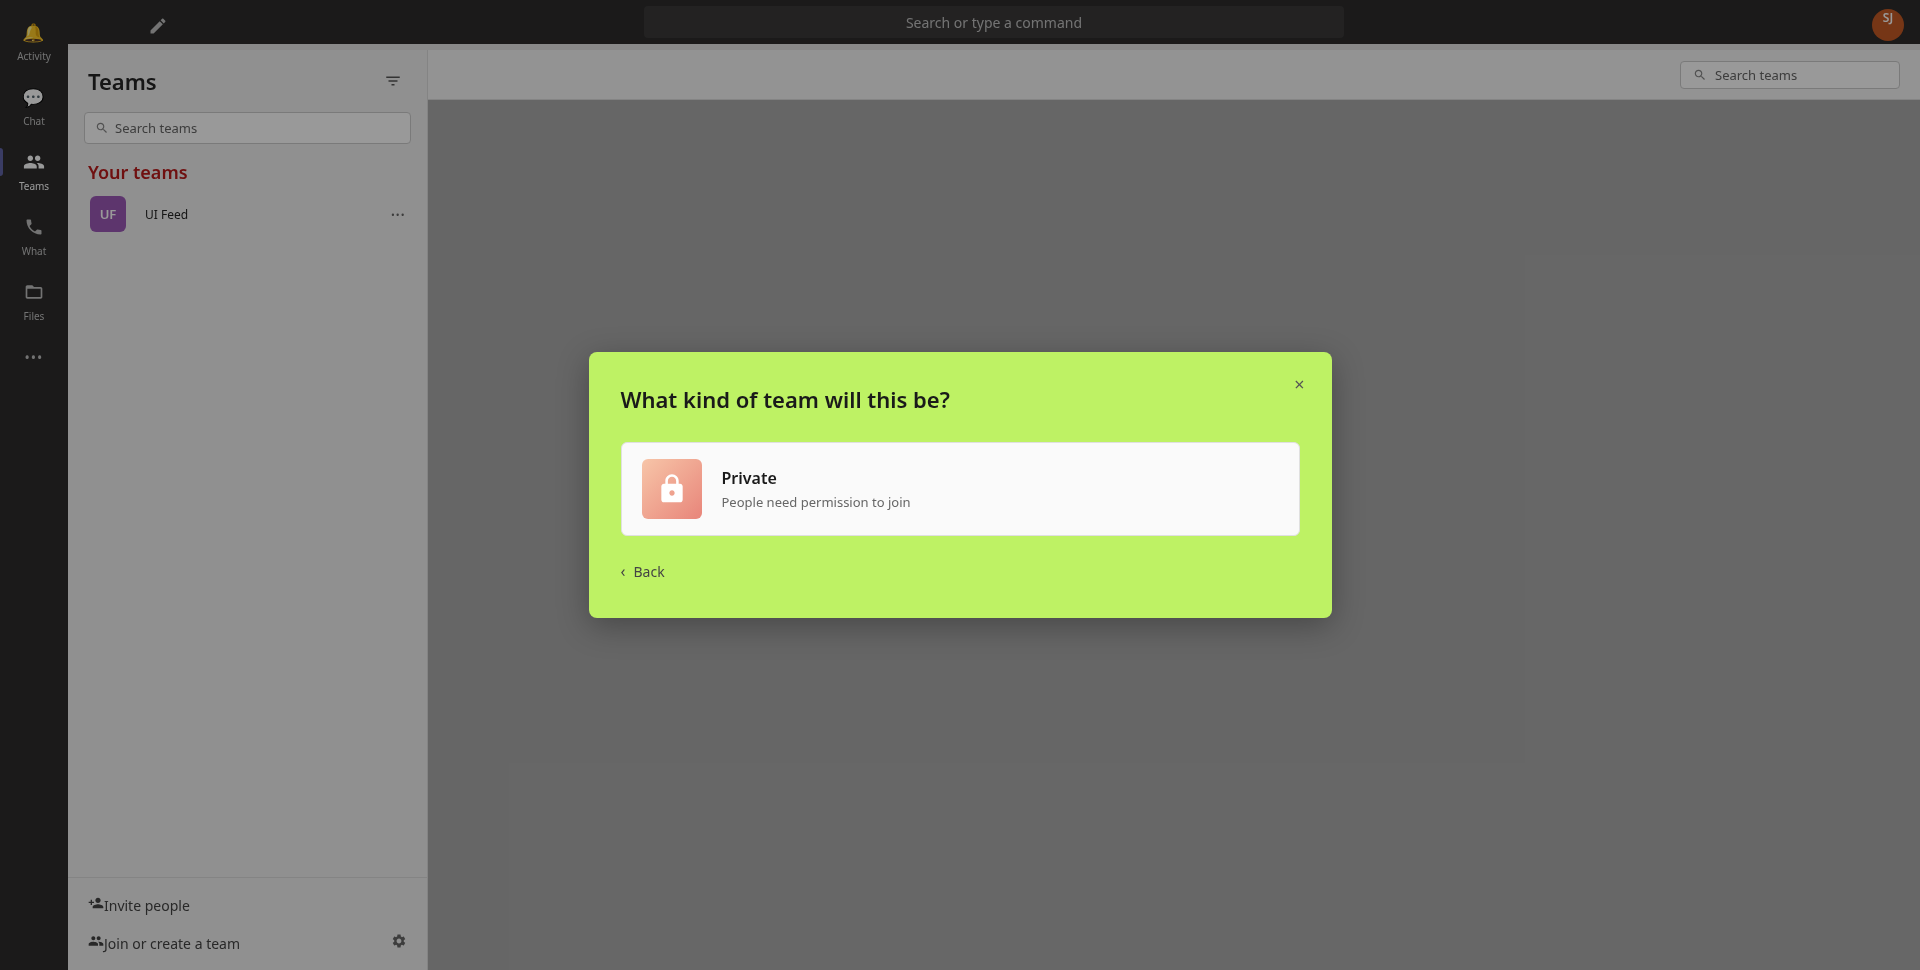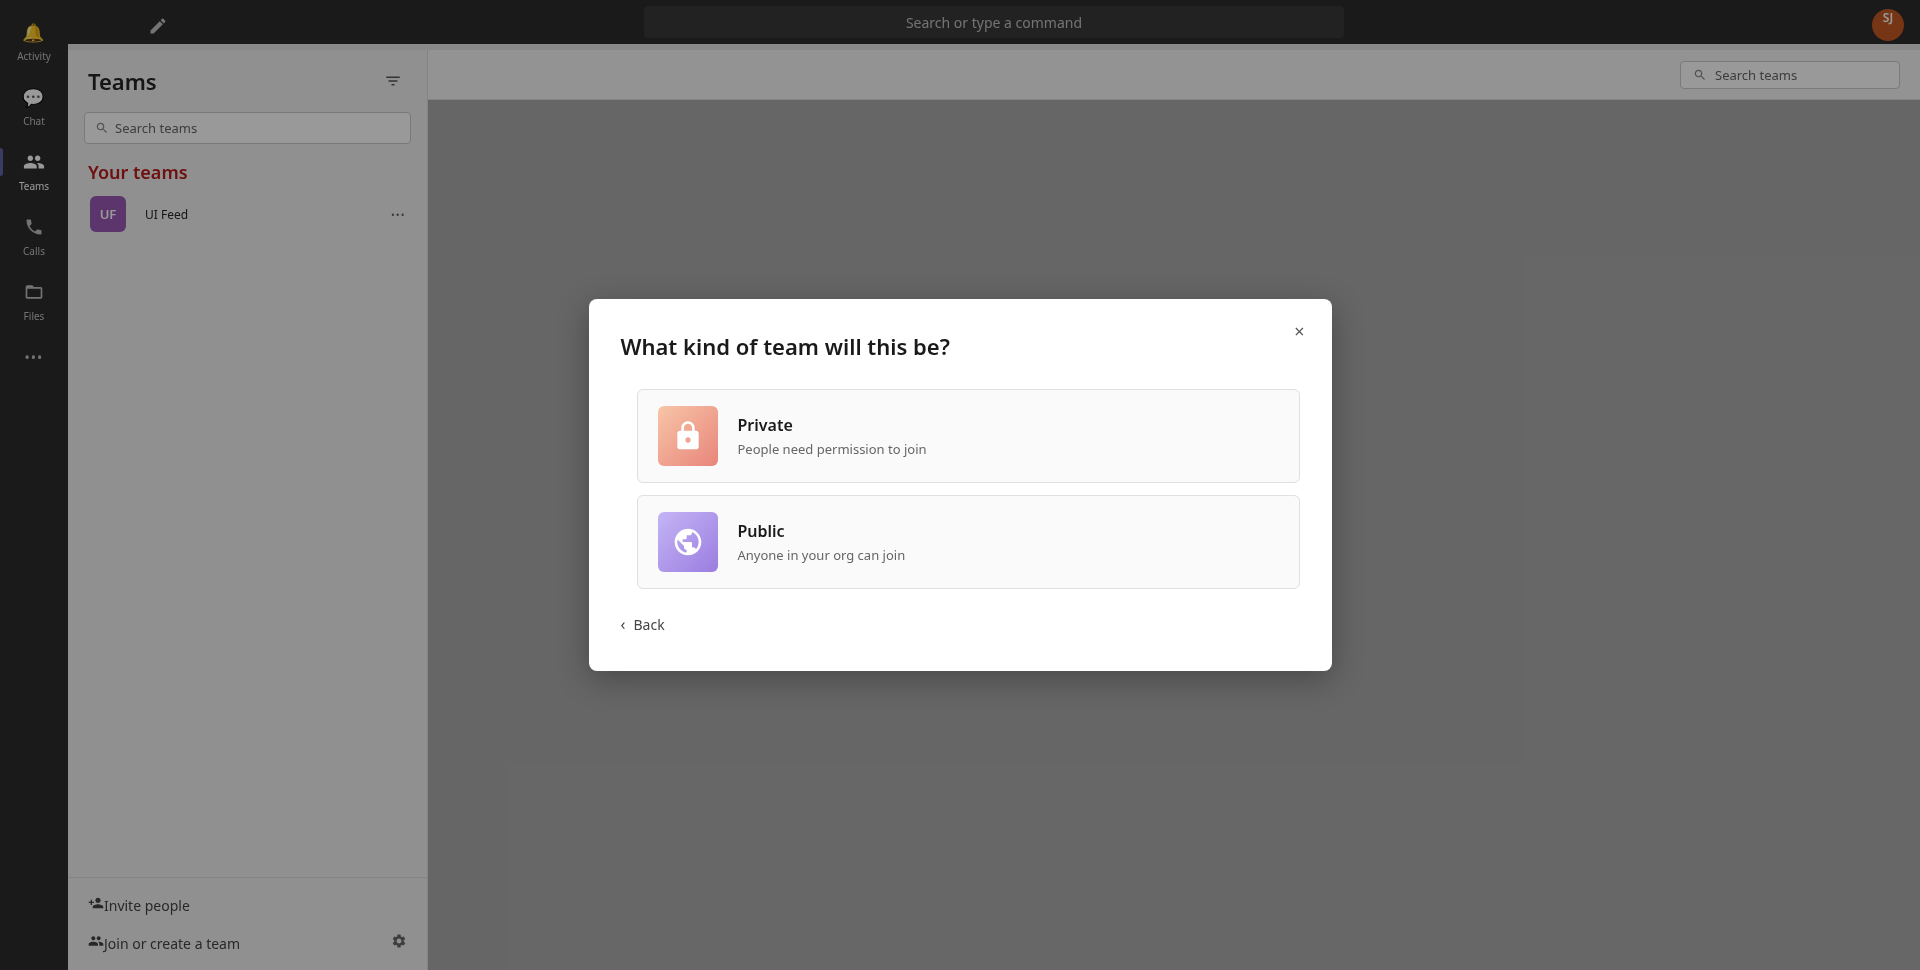"Calls" span { text: Calls -> What }
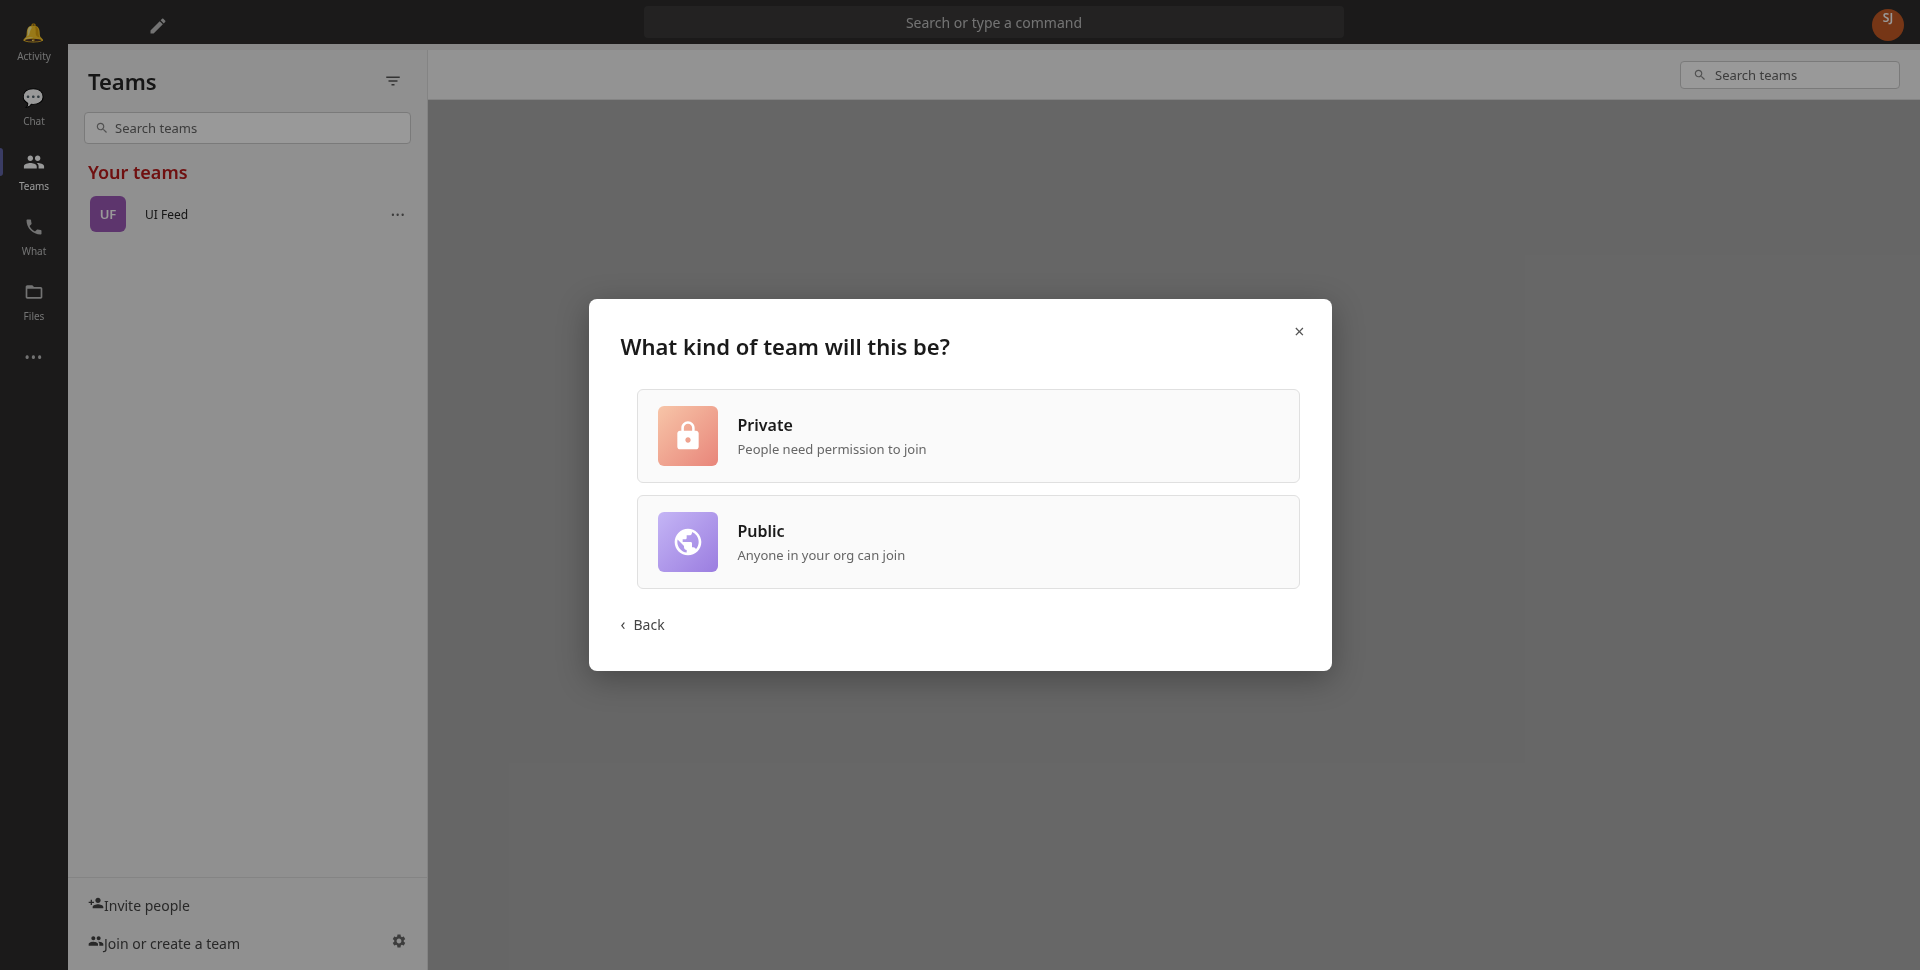"What kind of team will" .modal { background: #ffffff -> #bef264 }
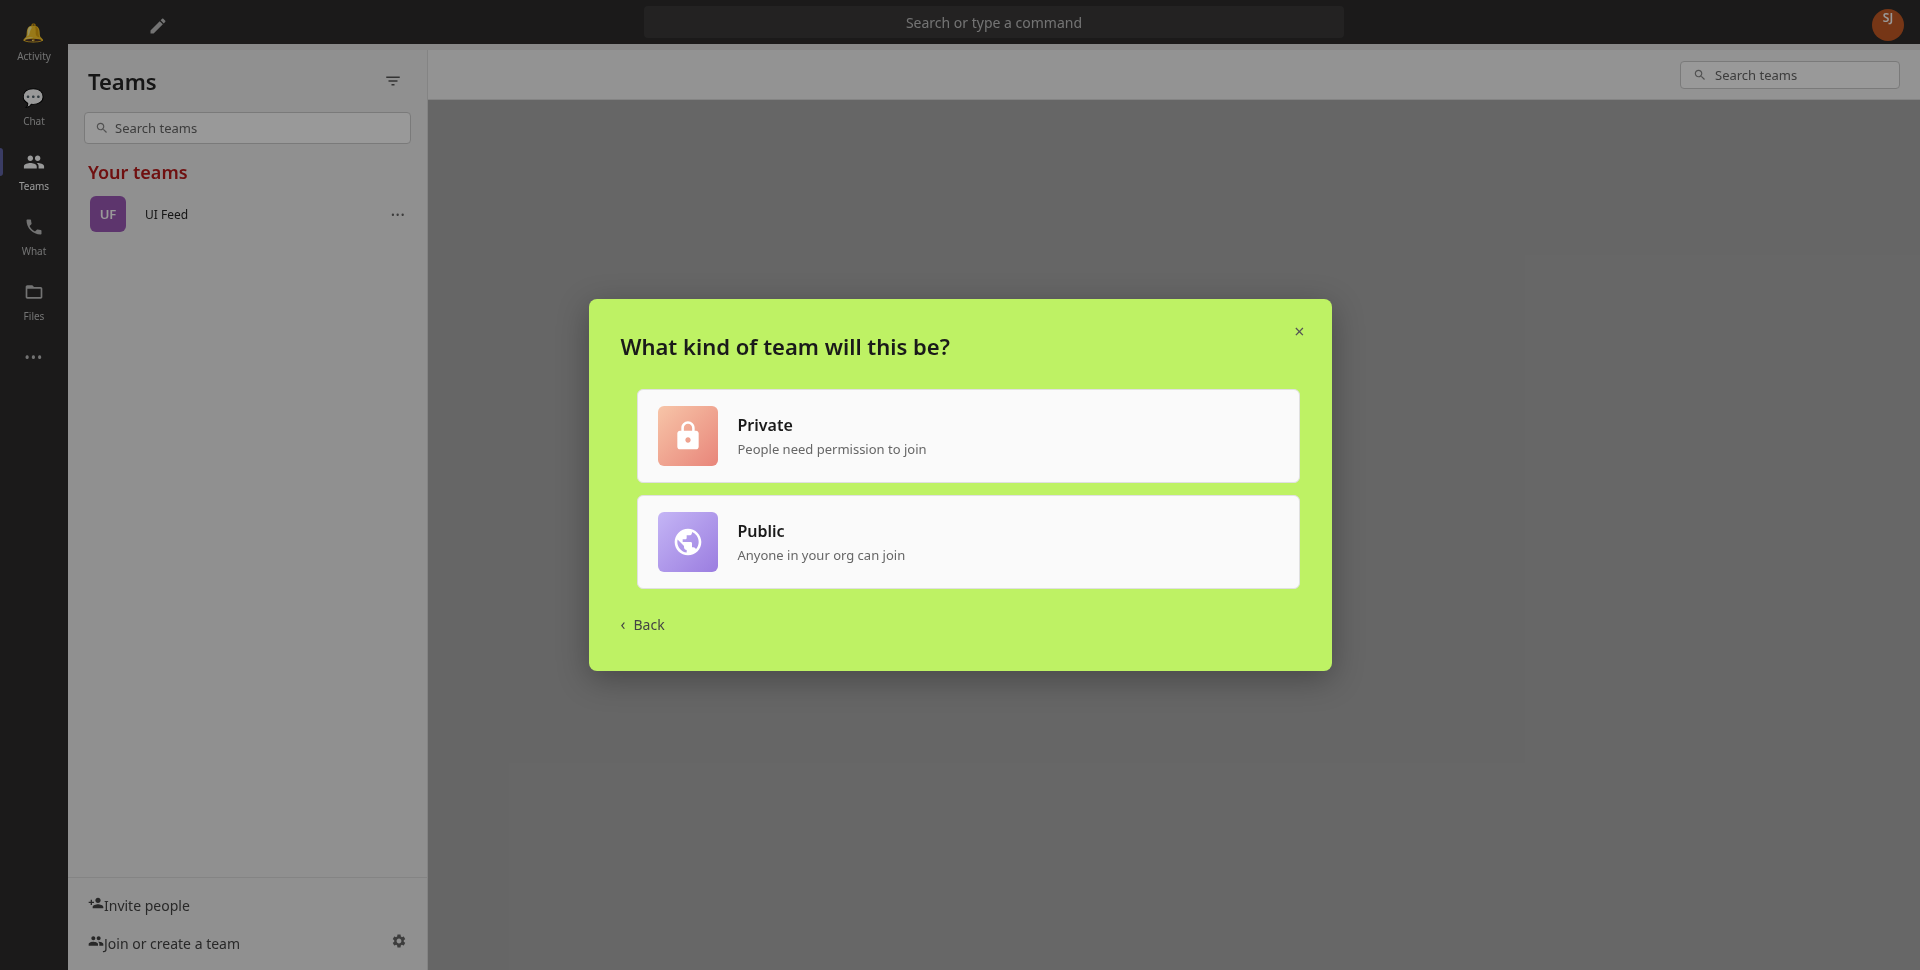"Private" .team-type-option { margin-left: 16px -> none }
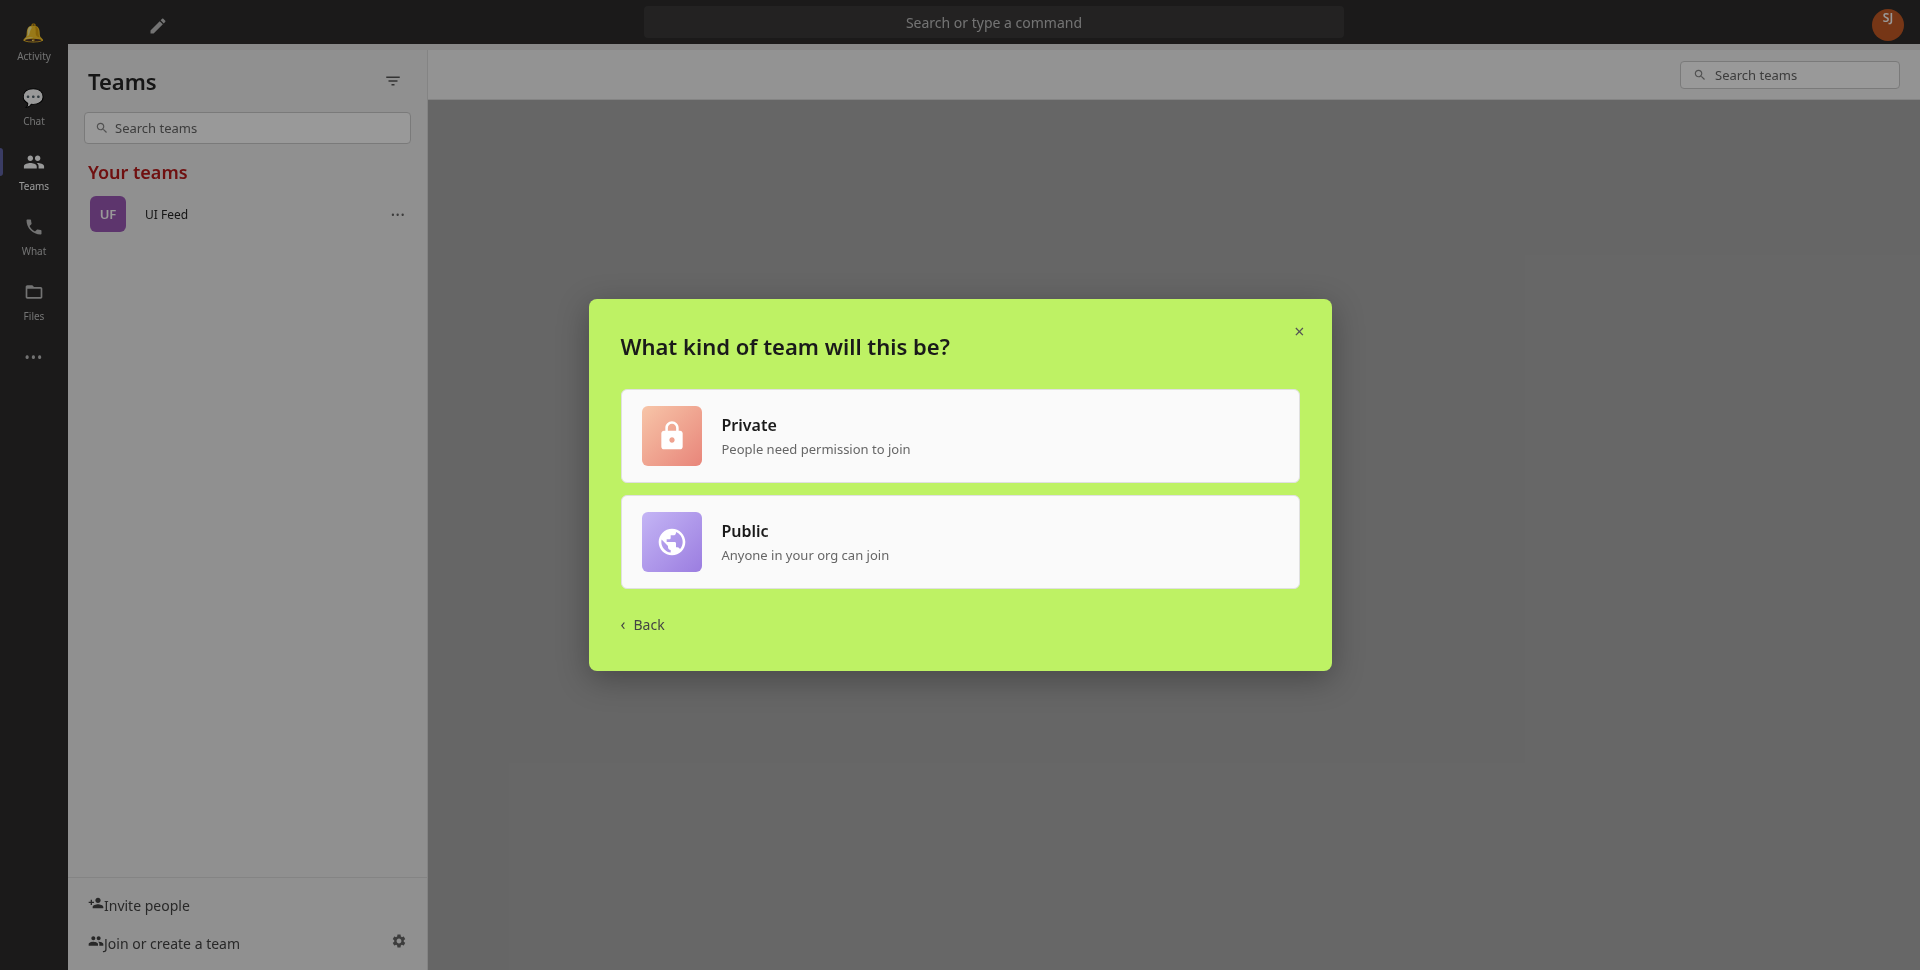"Public" div.team-type-option { html: <div> <div> <svg> <path></path> </svg> </div> <div> <span>Public</span> <span>Anyone in your org can join</span> </div> </div> -> none }
